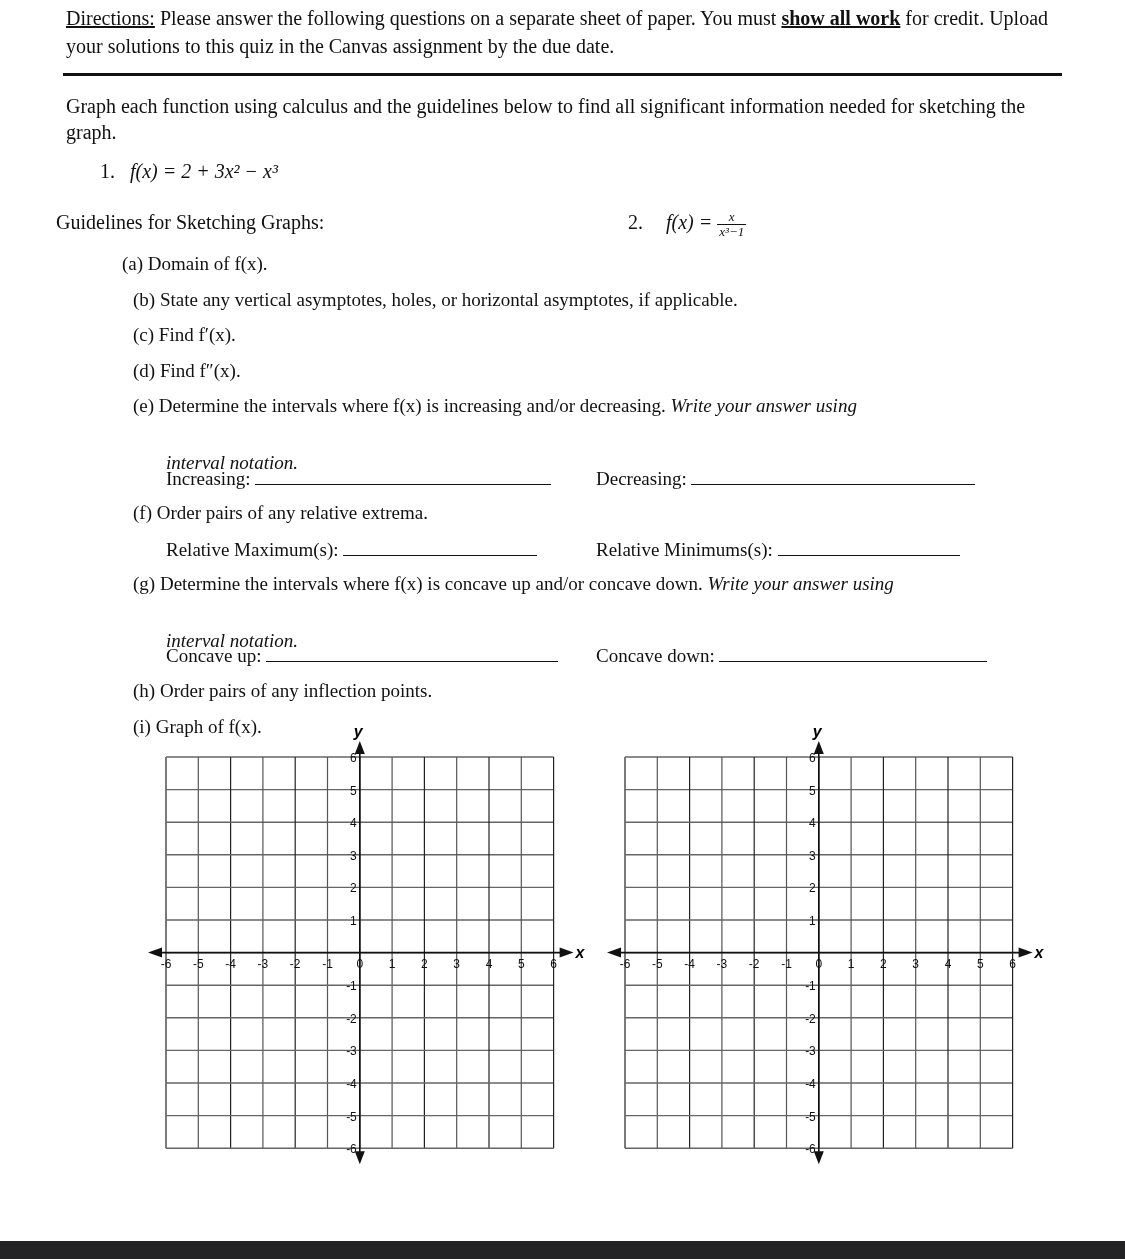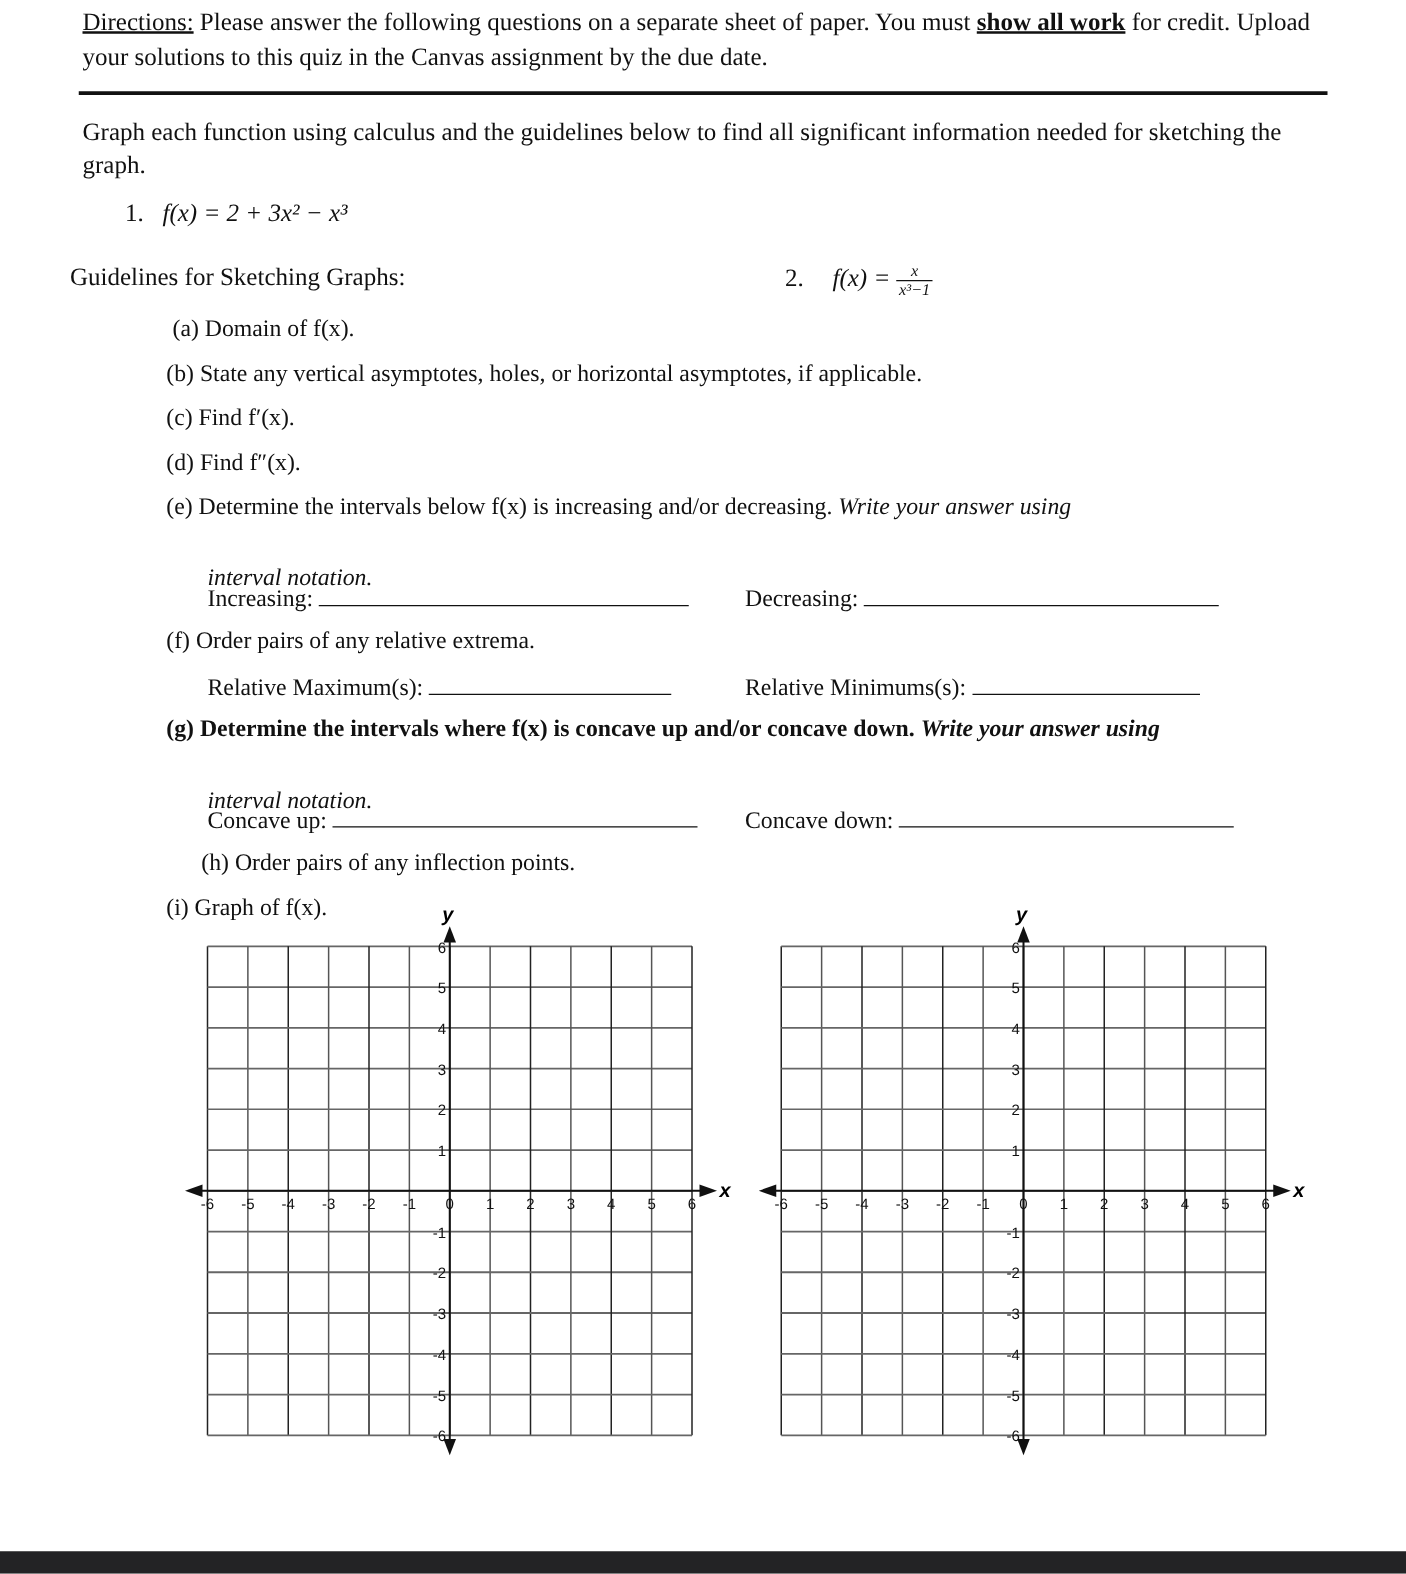"(a) Domain of f(x)." div.abs { left: 138px -> 122px }
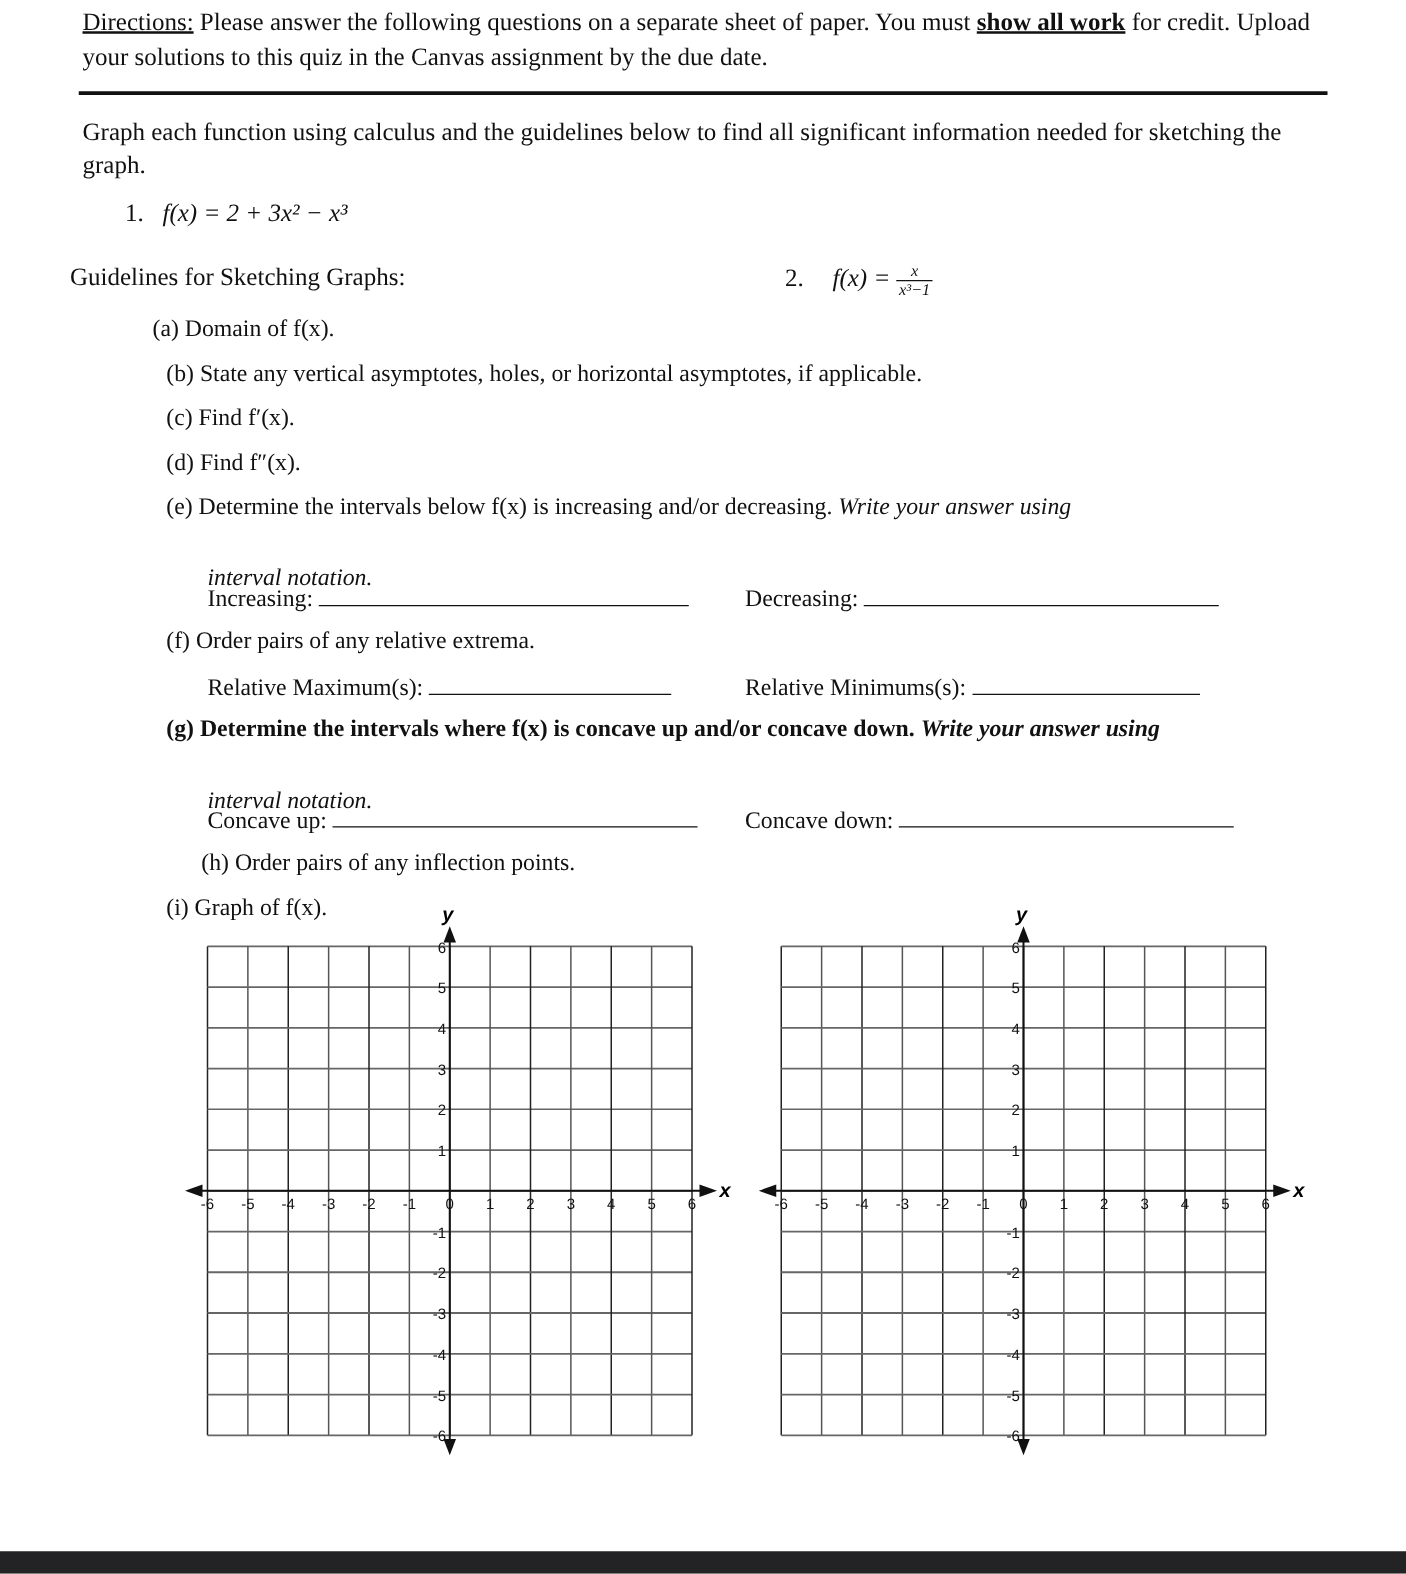"Determine the intervals below f(x)" span { text: below -> where }
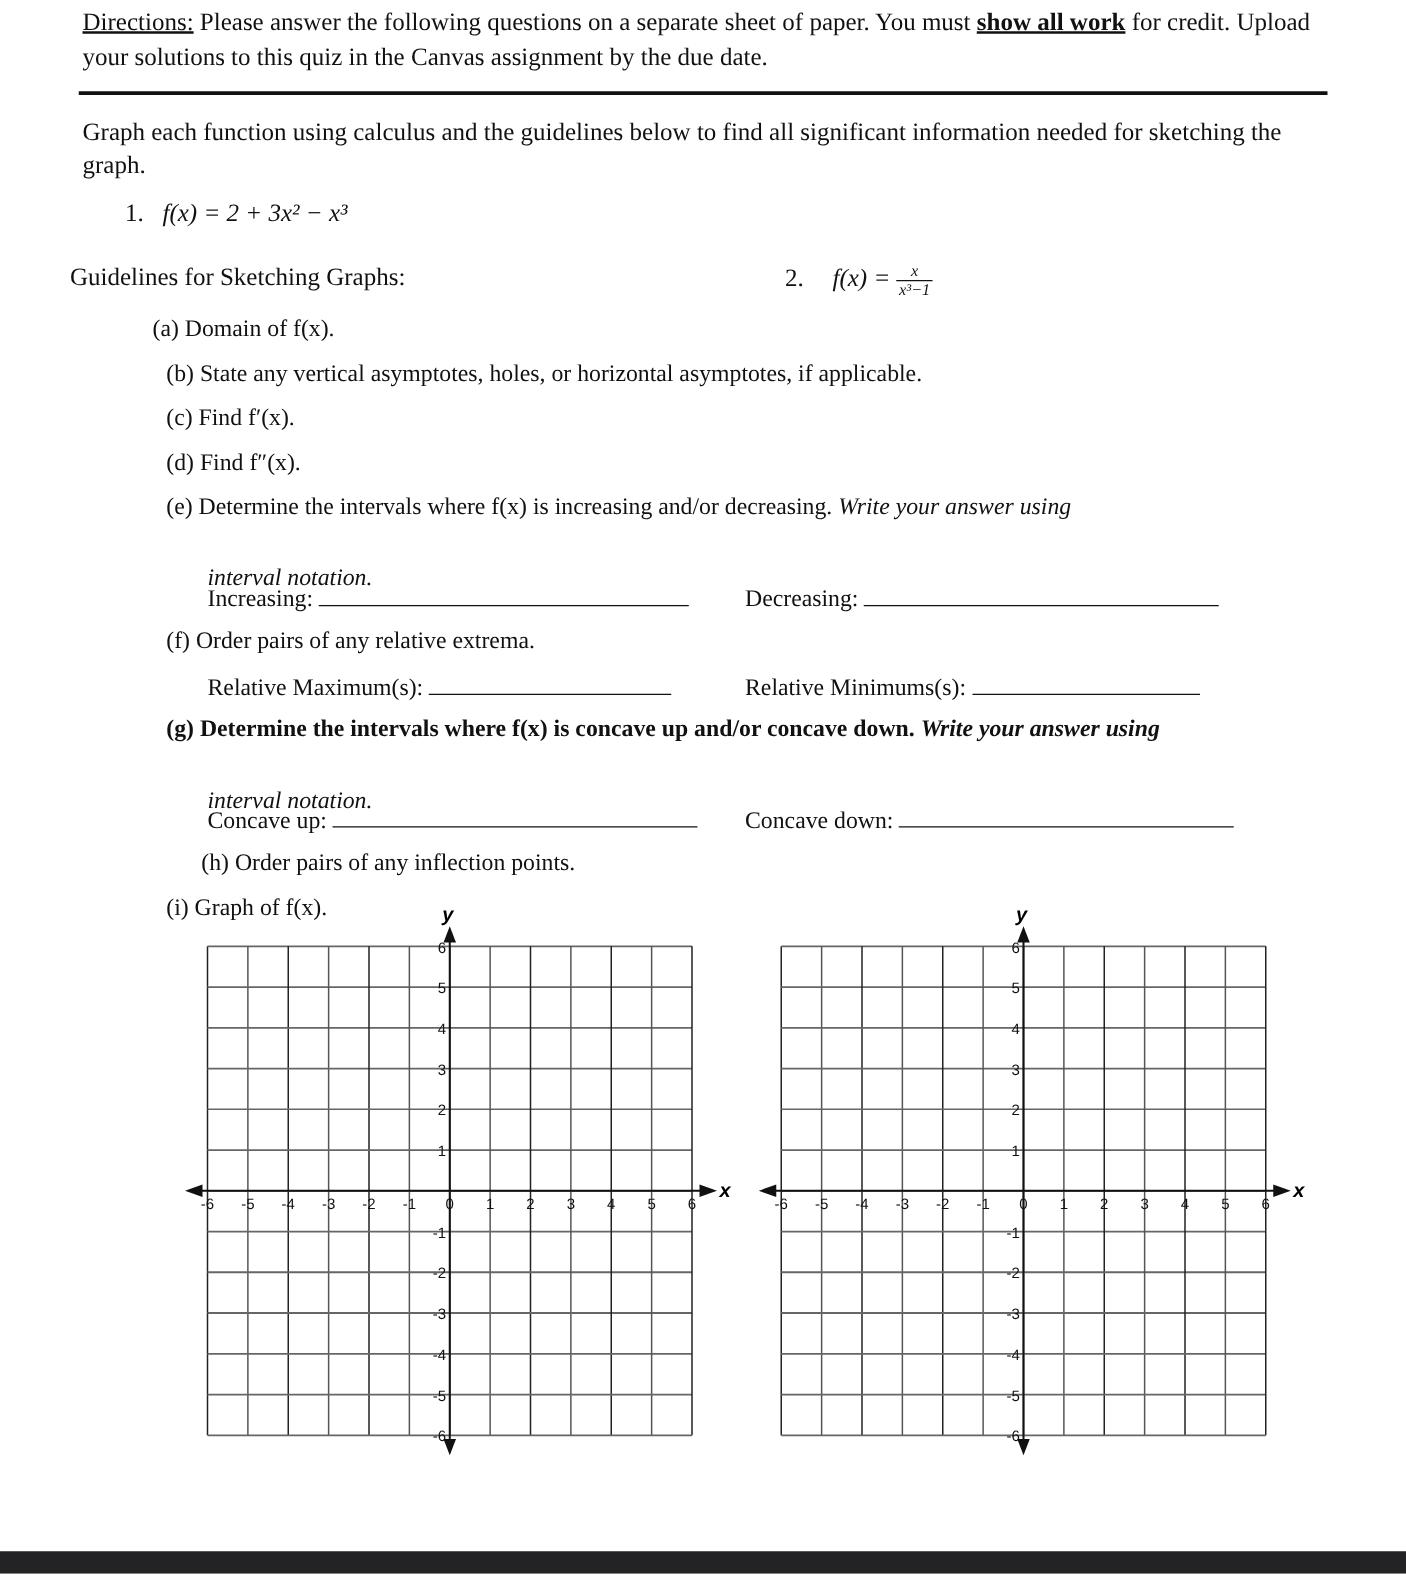"(g) Determine the intervals where" div.abs { font-weight: bold -> none }
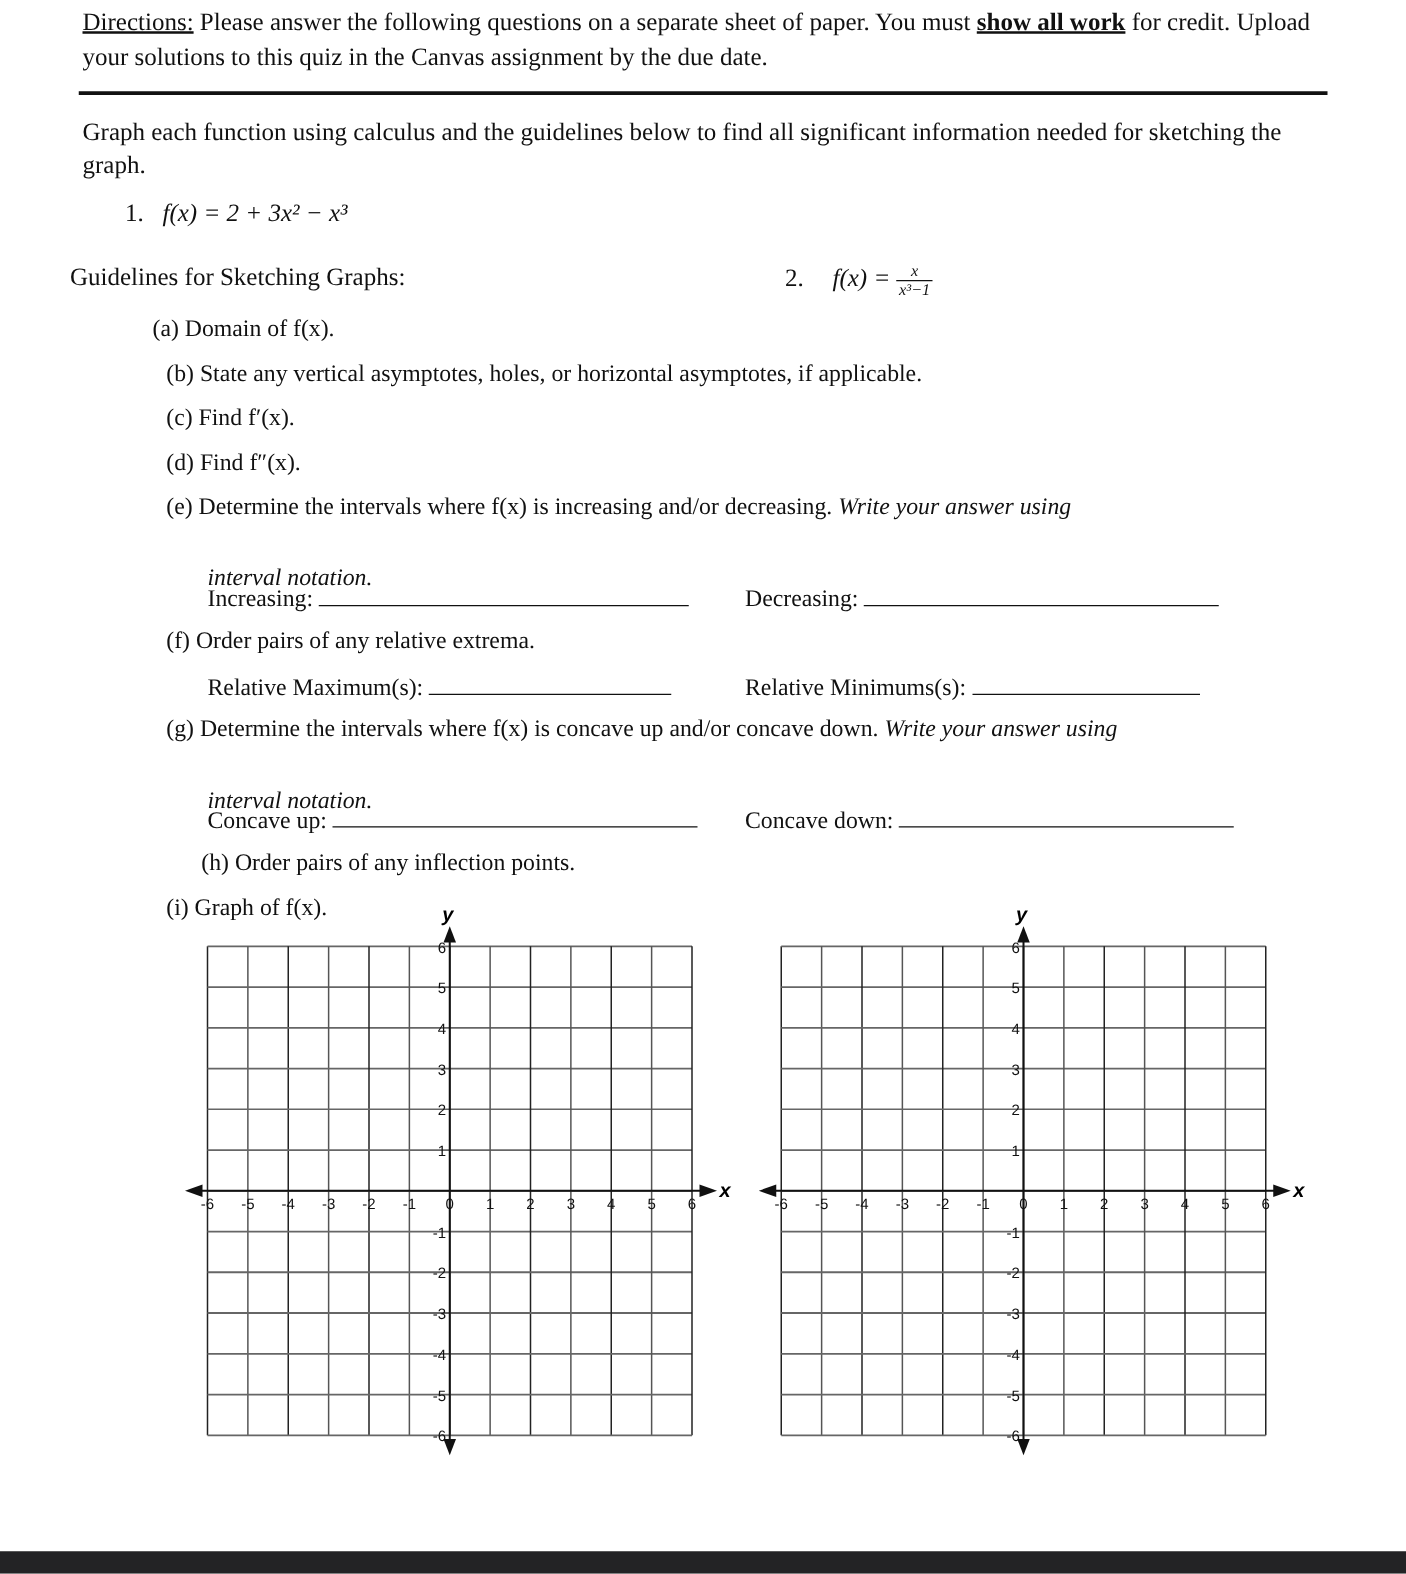"(h) Order pairs of any" div.abs { margin-left: 28px -> none }
